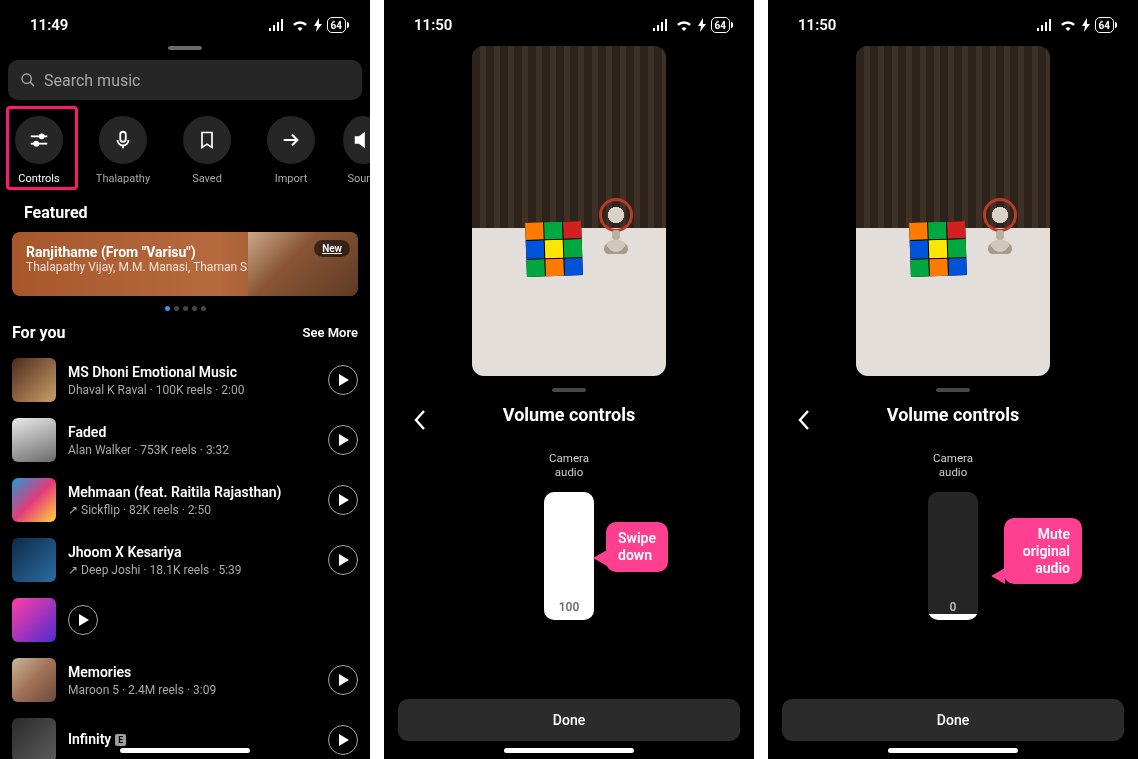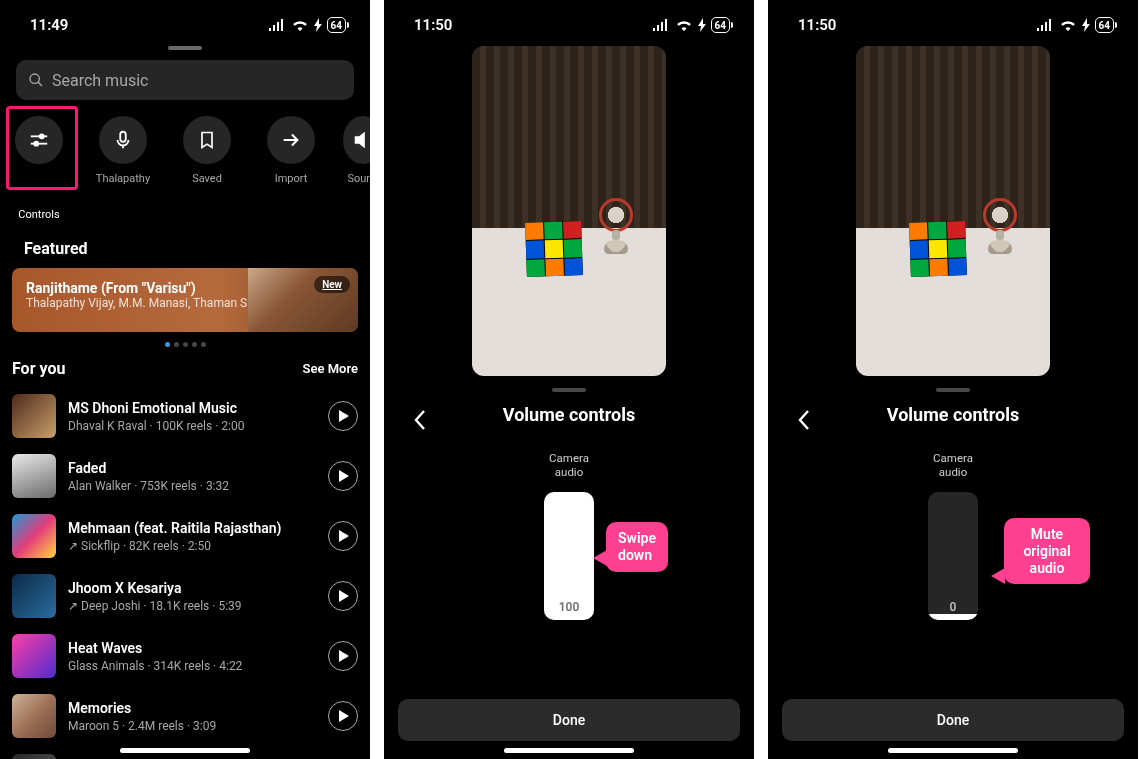"Search music" .search { margin: 0 16px 12px -> 0 8px 12px }
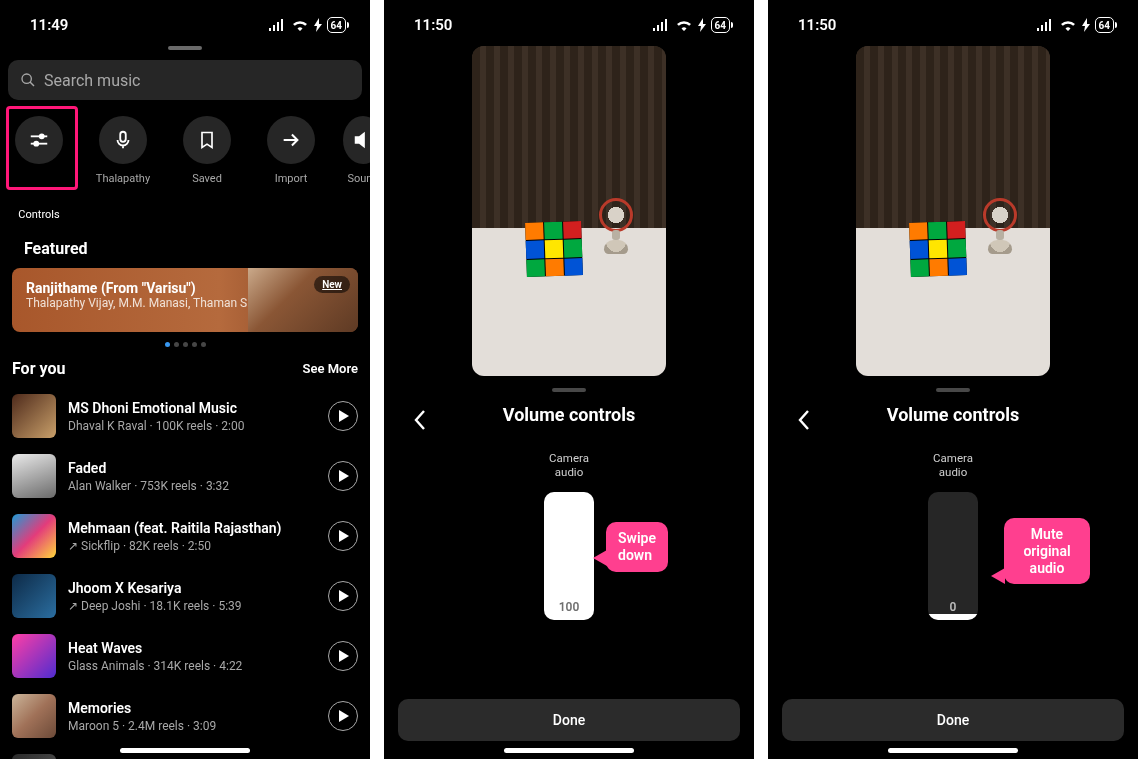"Controls" .tool.active .tool-label { margin-top: 36px -> none }
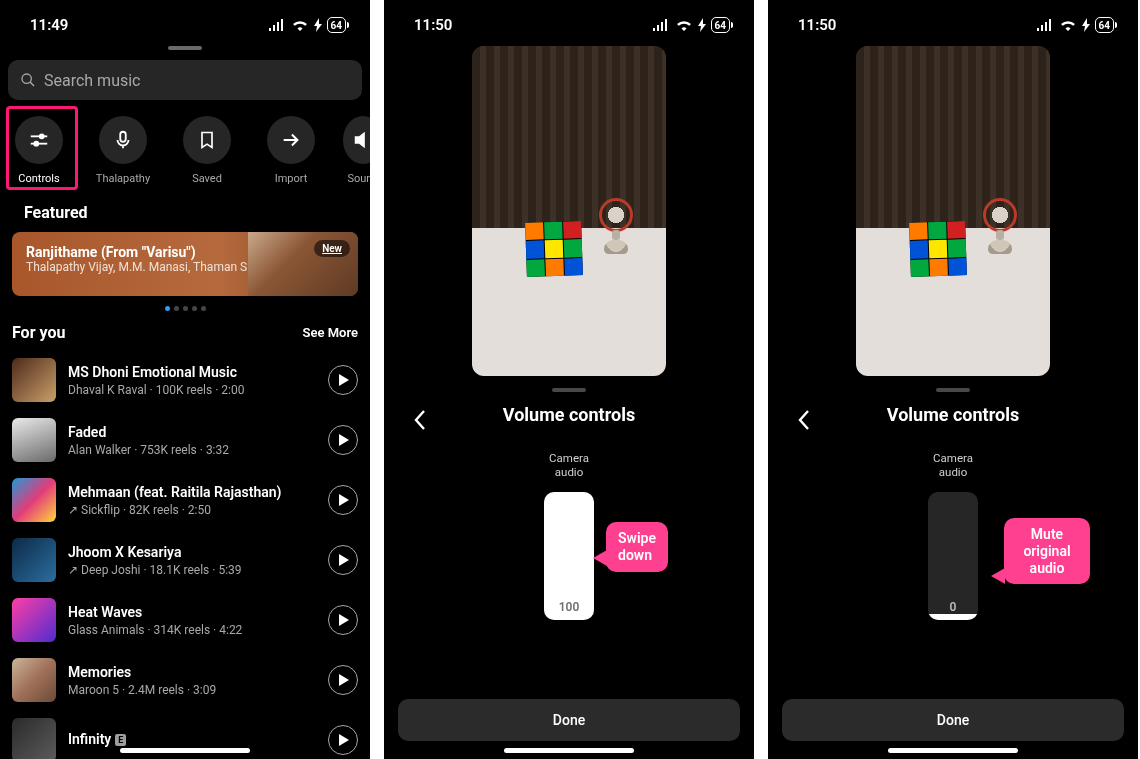"Mute" .annot.a2 { text-align: center -> right; width: 86px -> 78px }
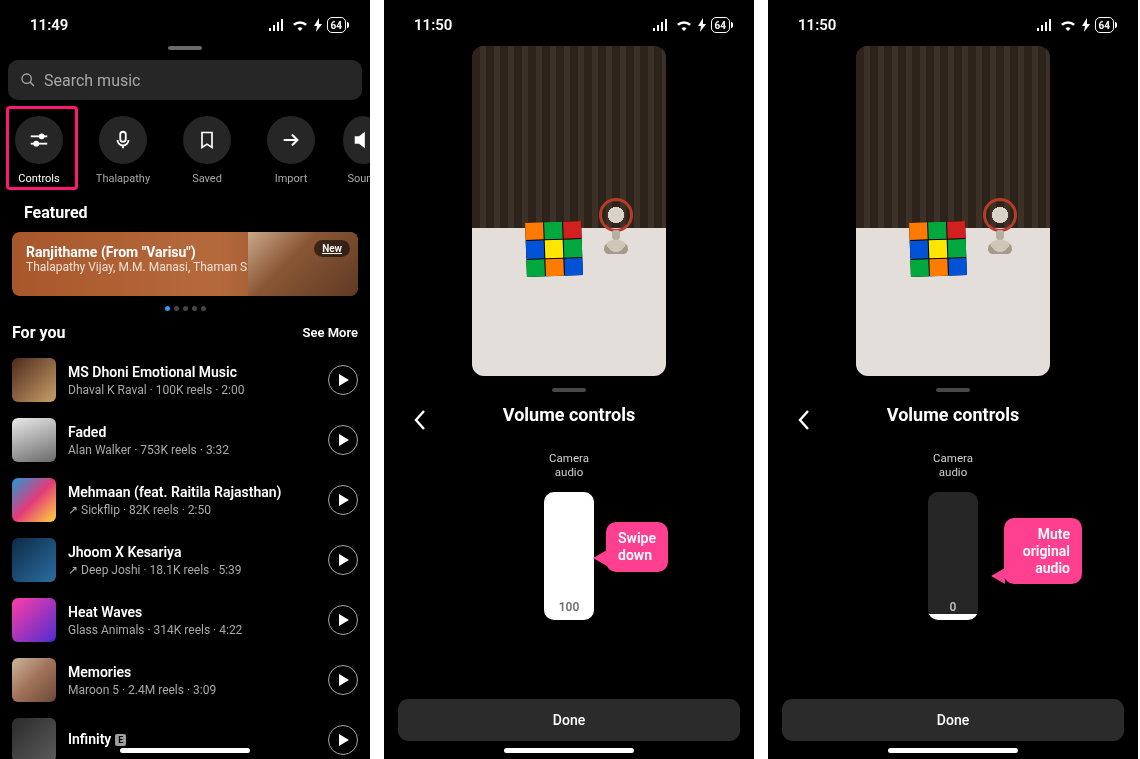"Heat Waves" div.meta { html: <div> <div>Heat Waves</div> <div>Glass Animals · 314K reels · 4:22</div> </div> -> none }
